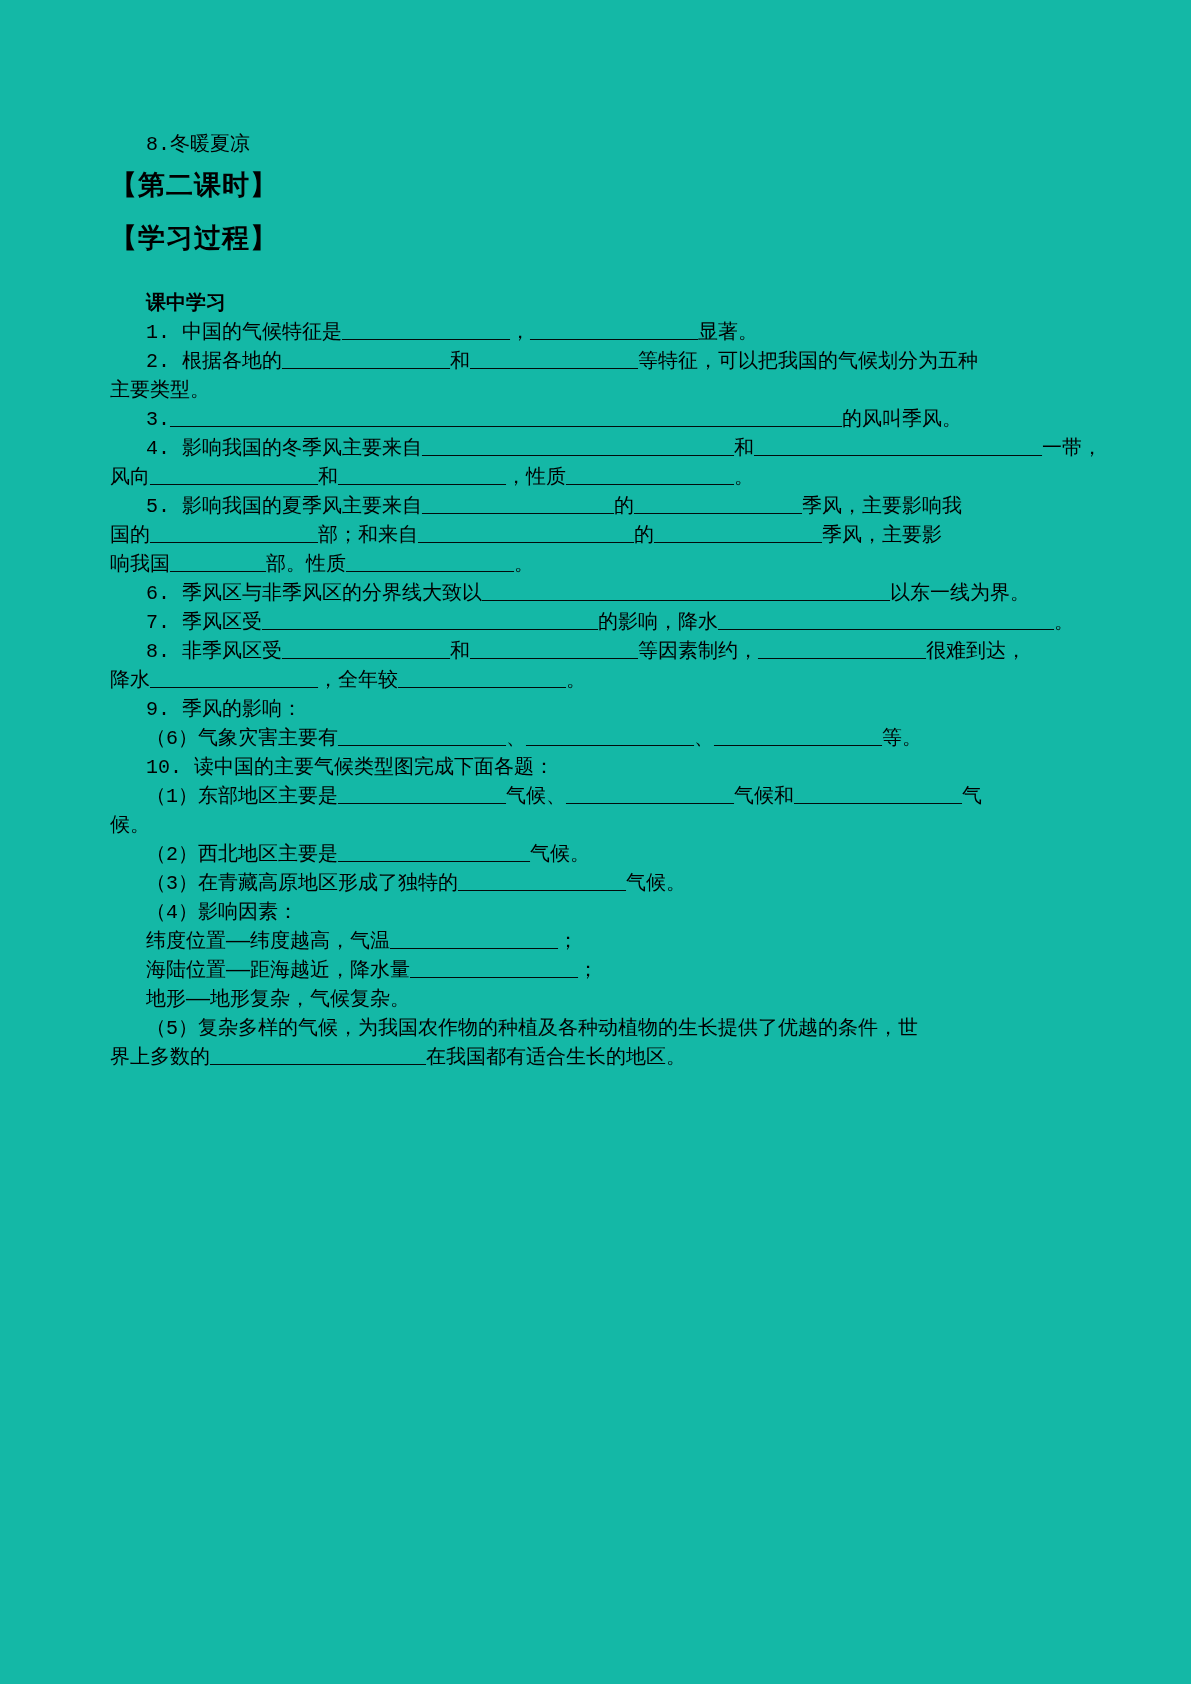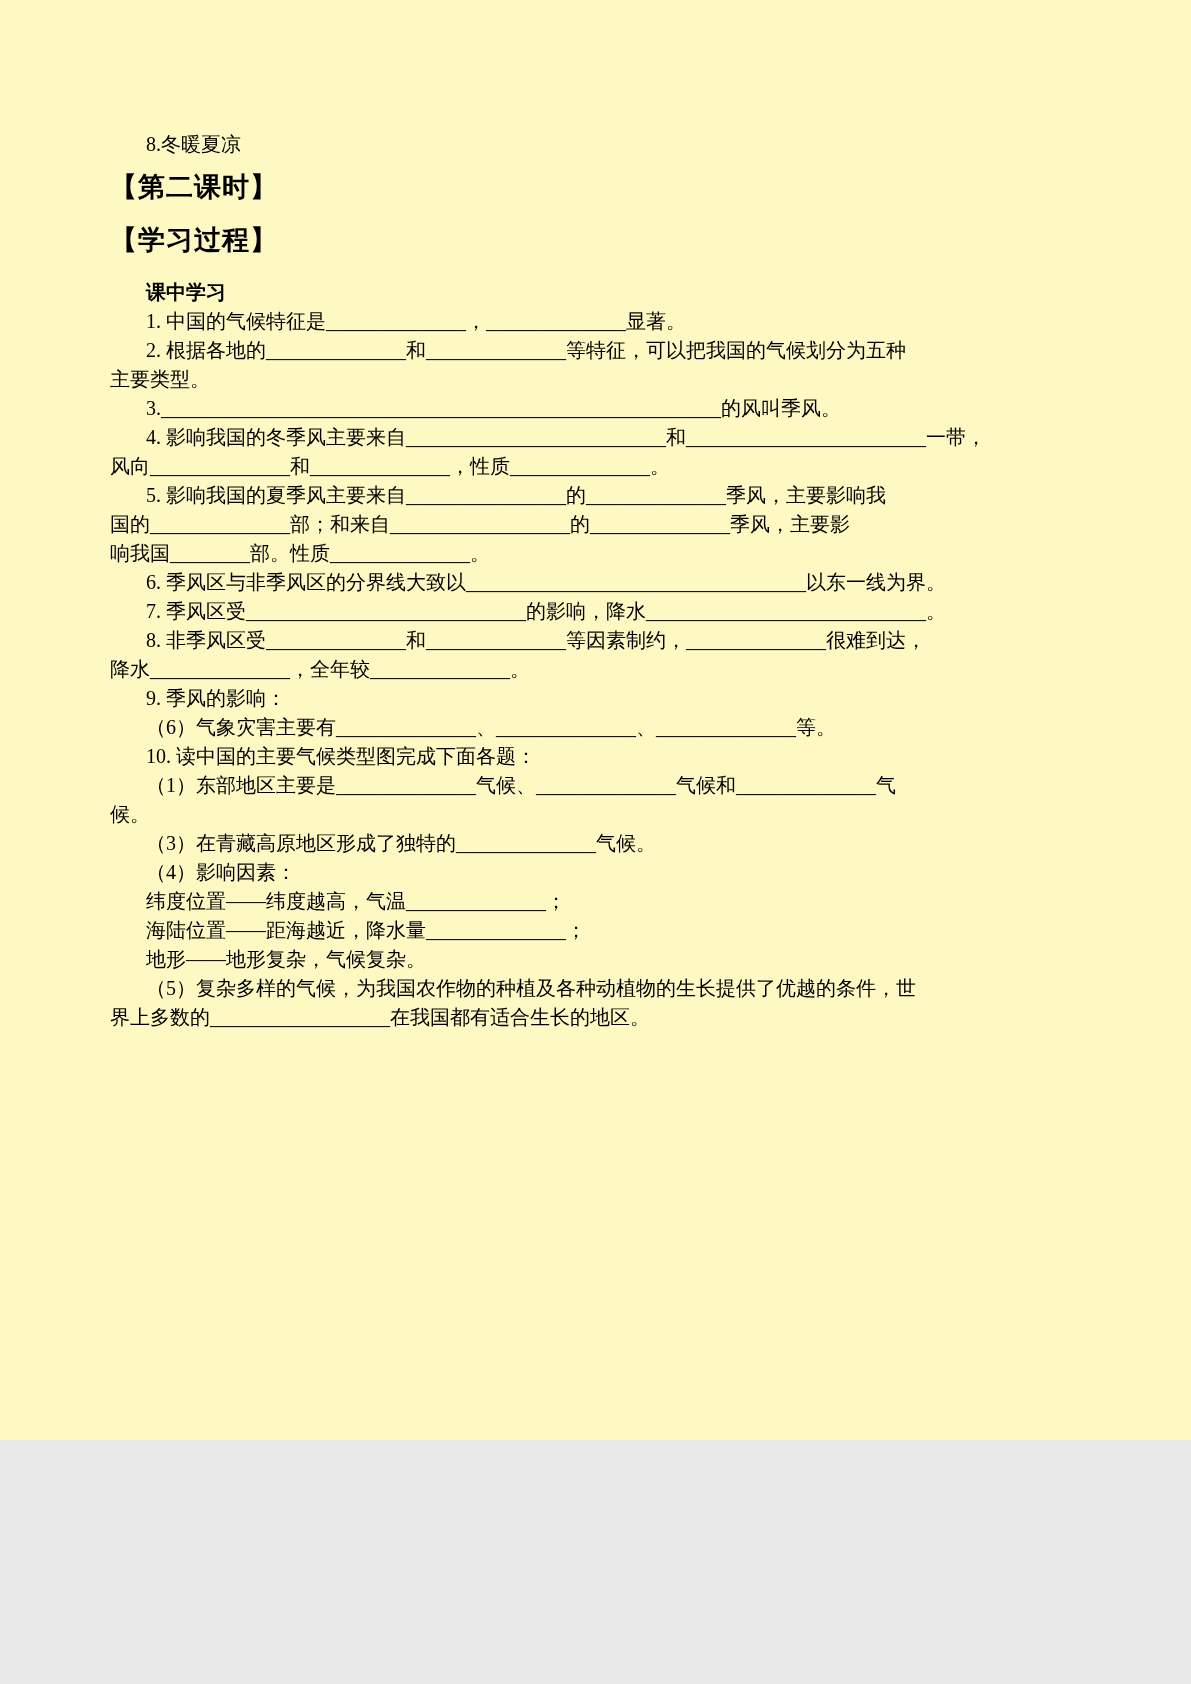"8.冬暖夏凉" .page { background: #fef9c3 -> #14b8a6; font-family: Liberation Serif, serif -> Liberation Mono, monospace; height: 1440px -> 1684px }
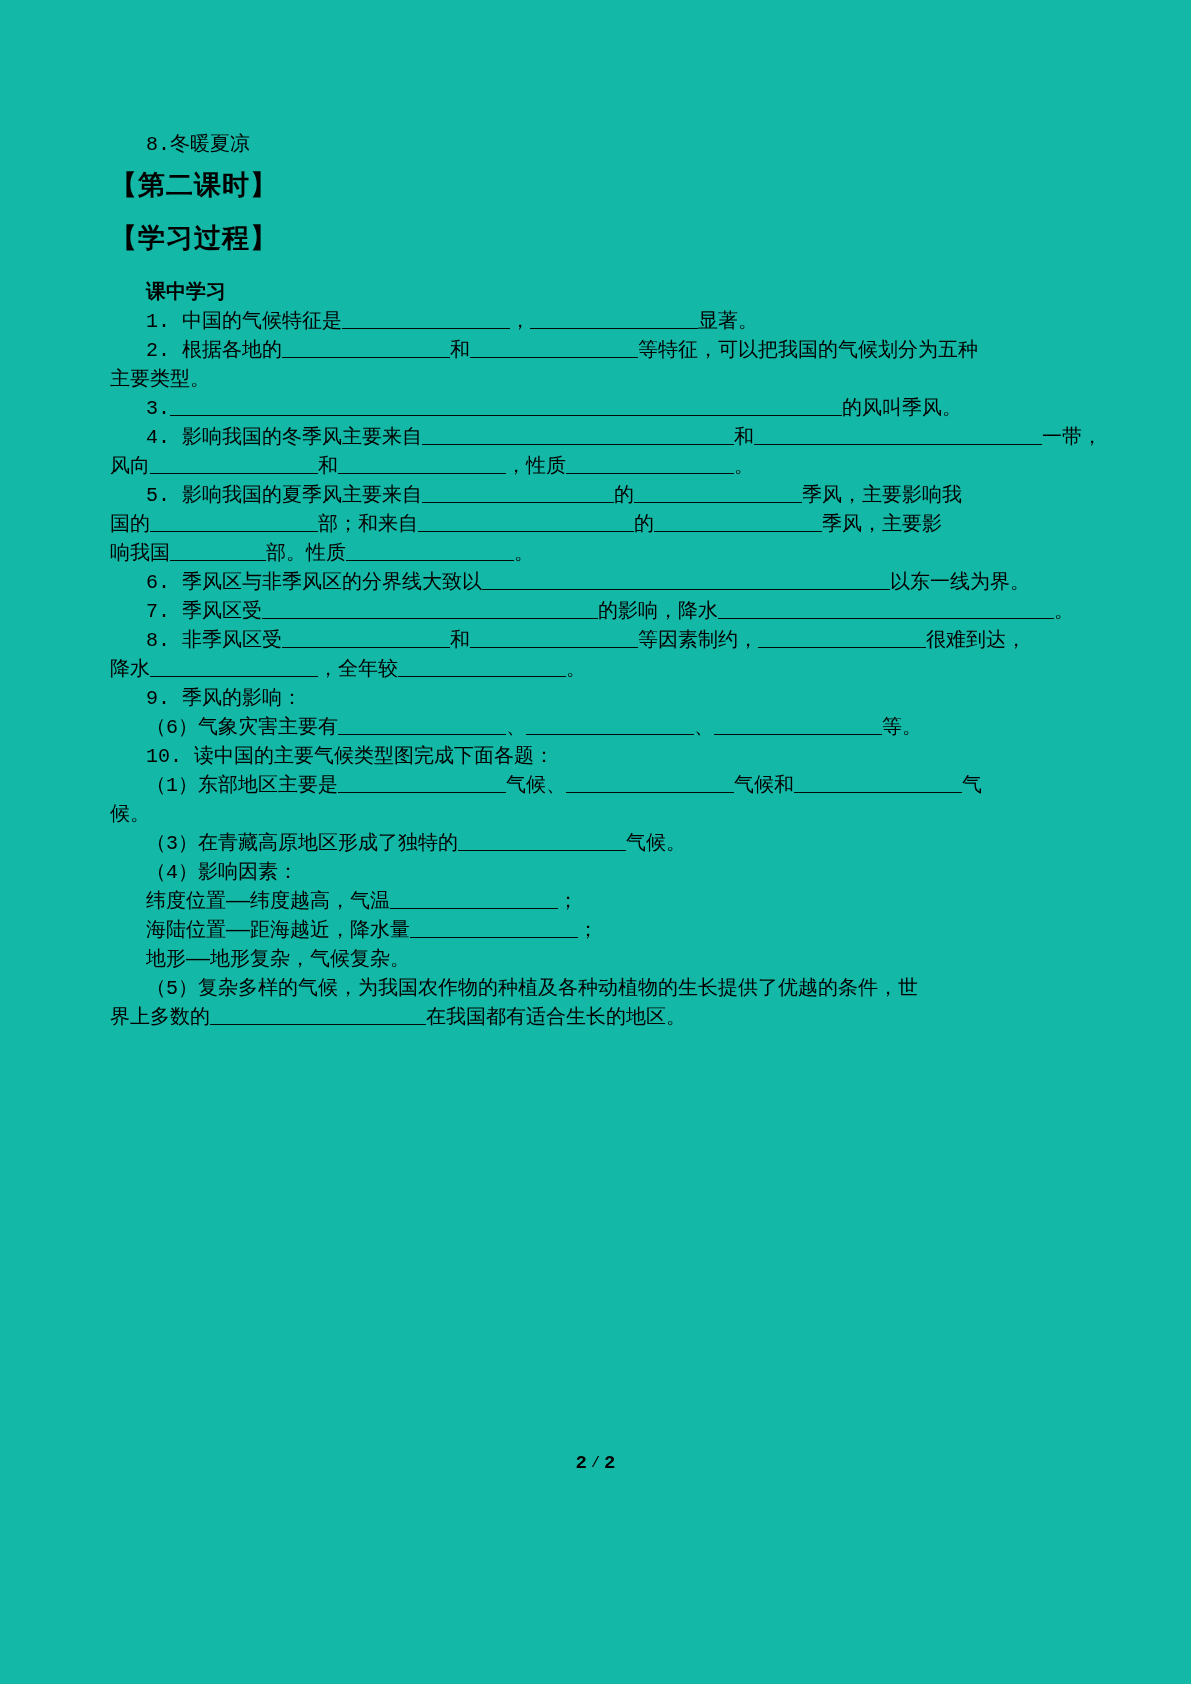"课中学习" .sub { margin-top: 20px -> 31px }
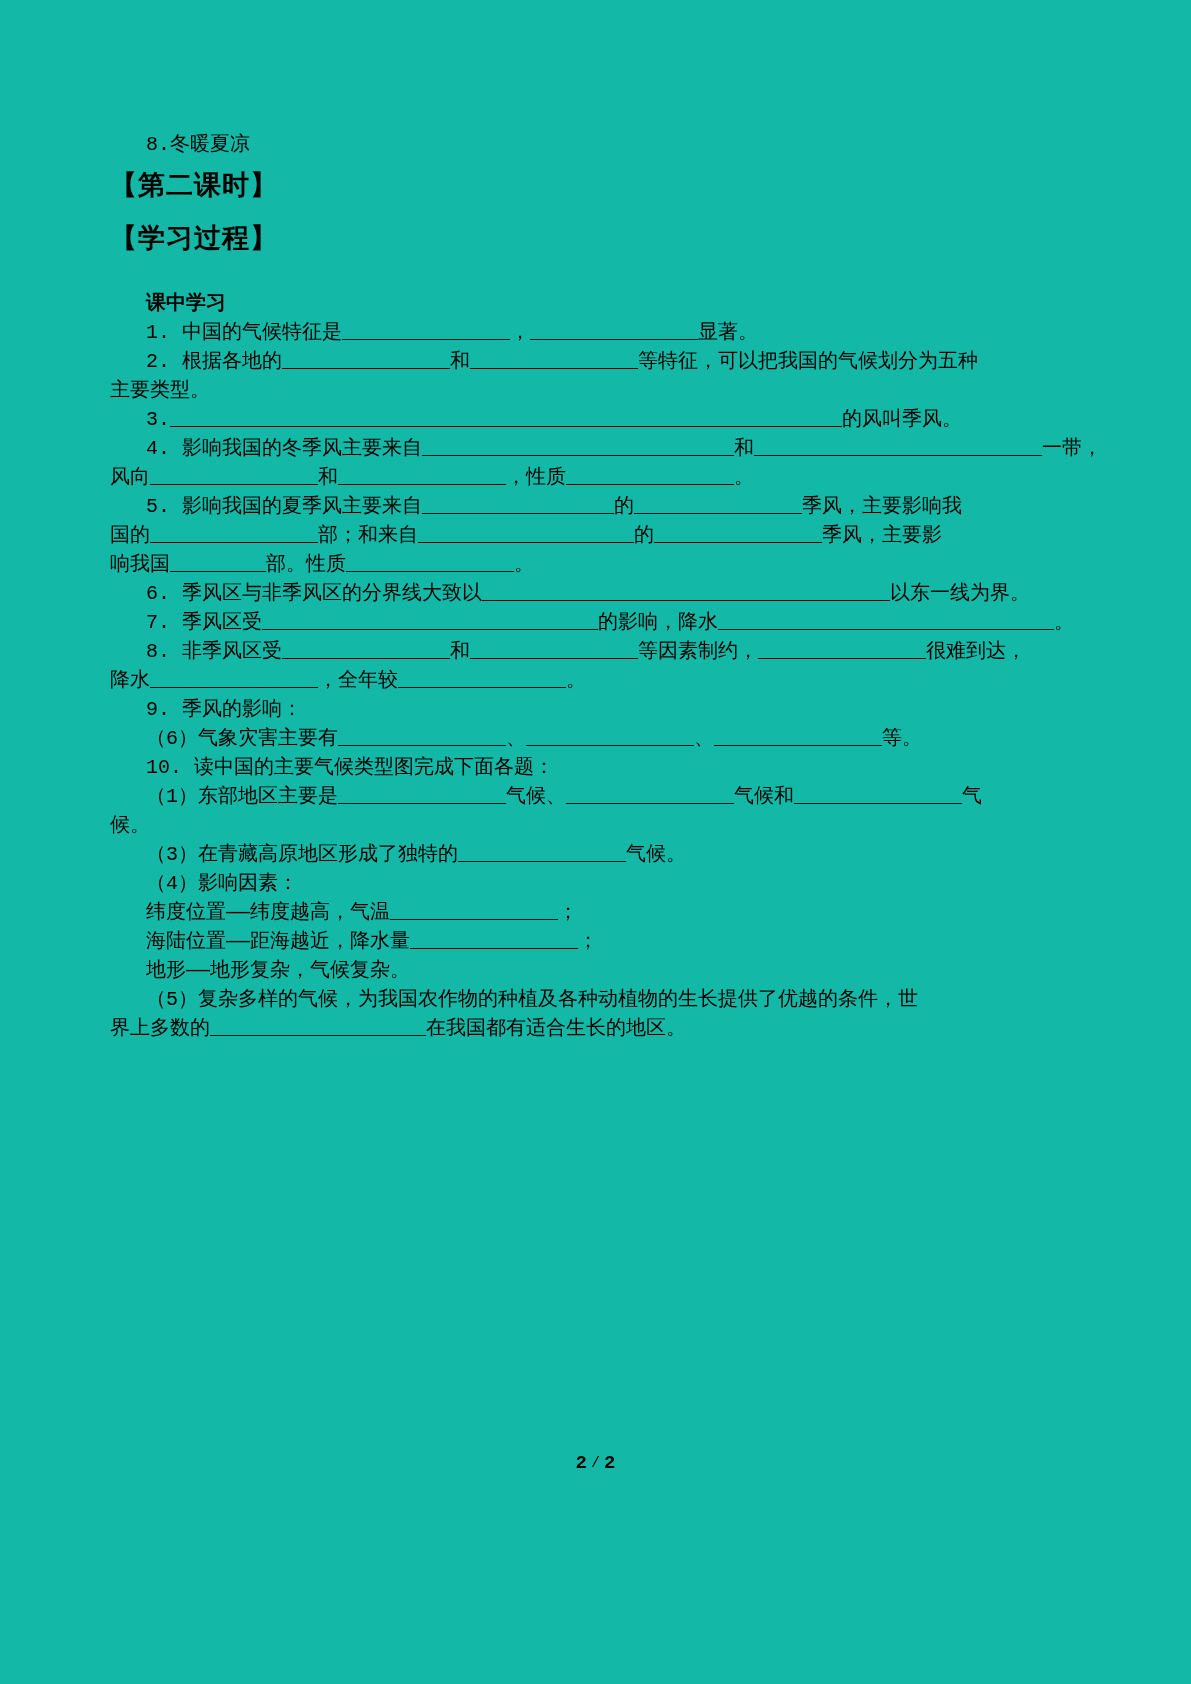"（2）西北地区主要是________________气候。" div.ln { html: none -> <div>（2）西北地区主要是________________气候。</div> }
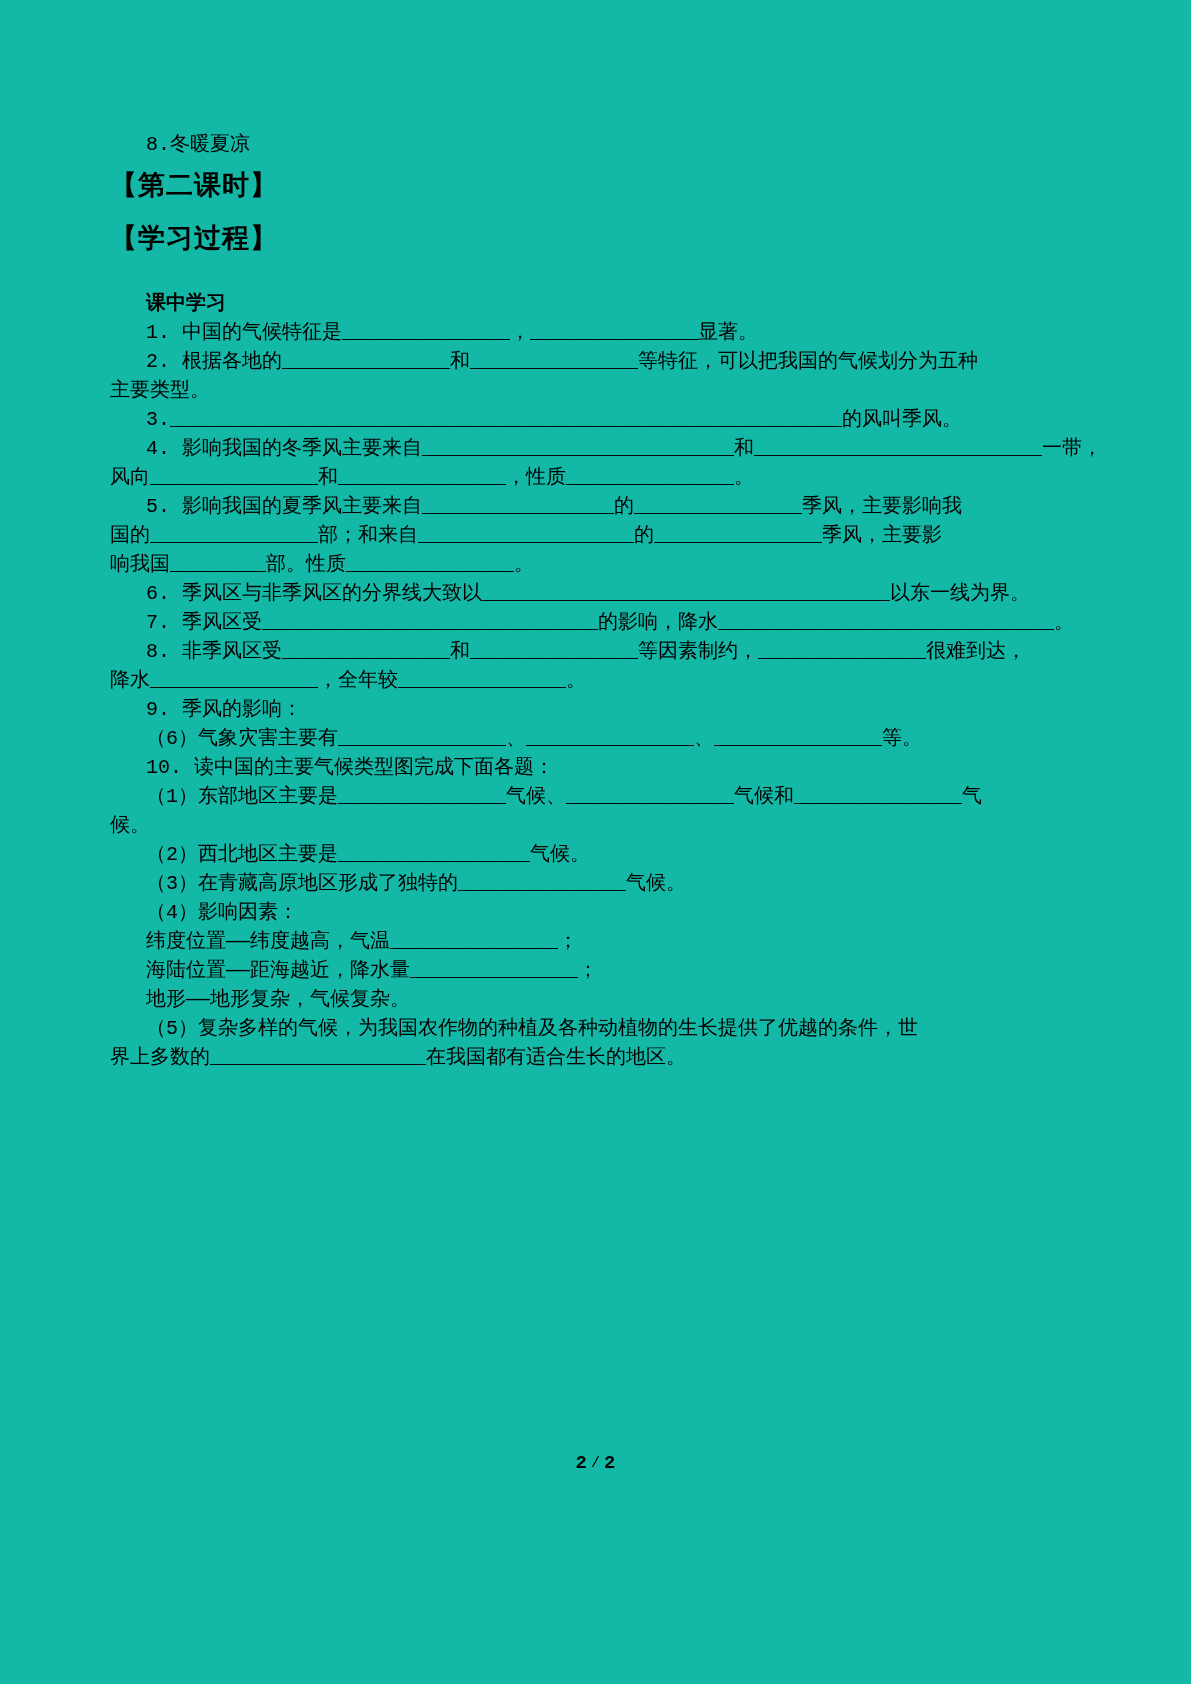"2 / 2" div.footer { html: <div> <span>2</span><span>/</span><span>2</span> </div> -> none }
